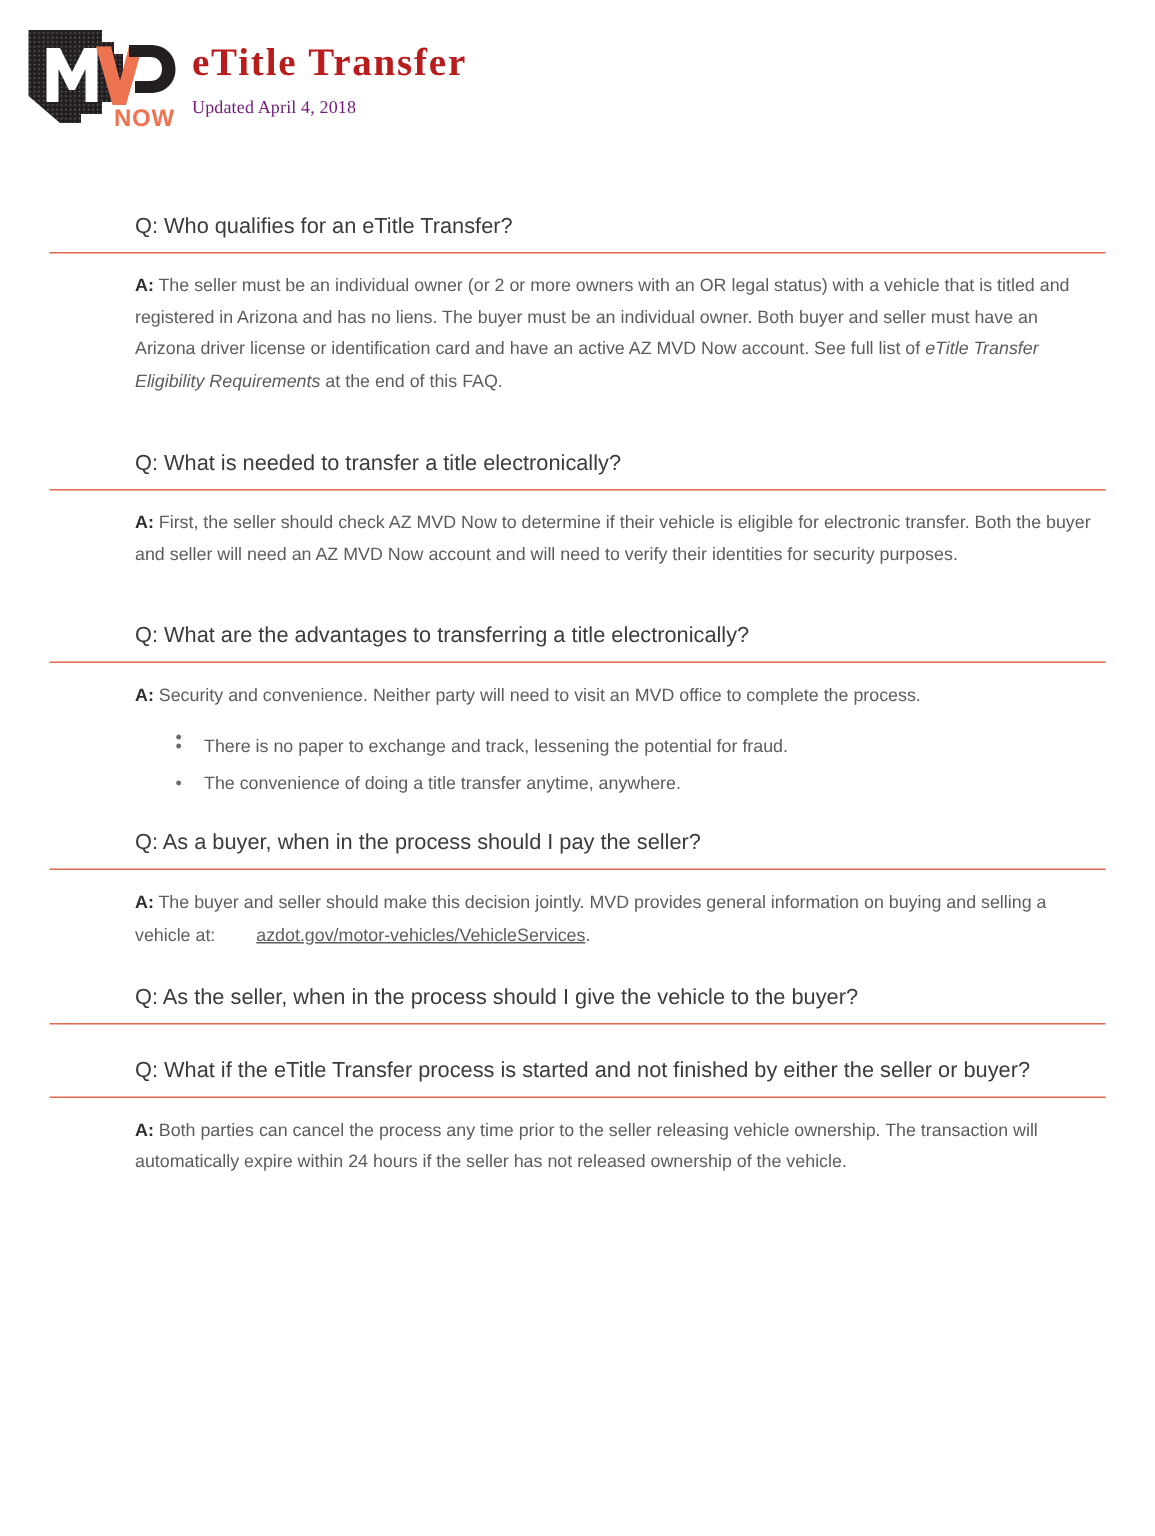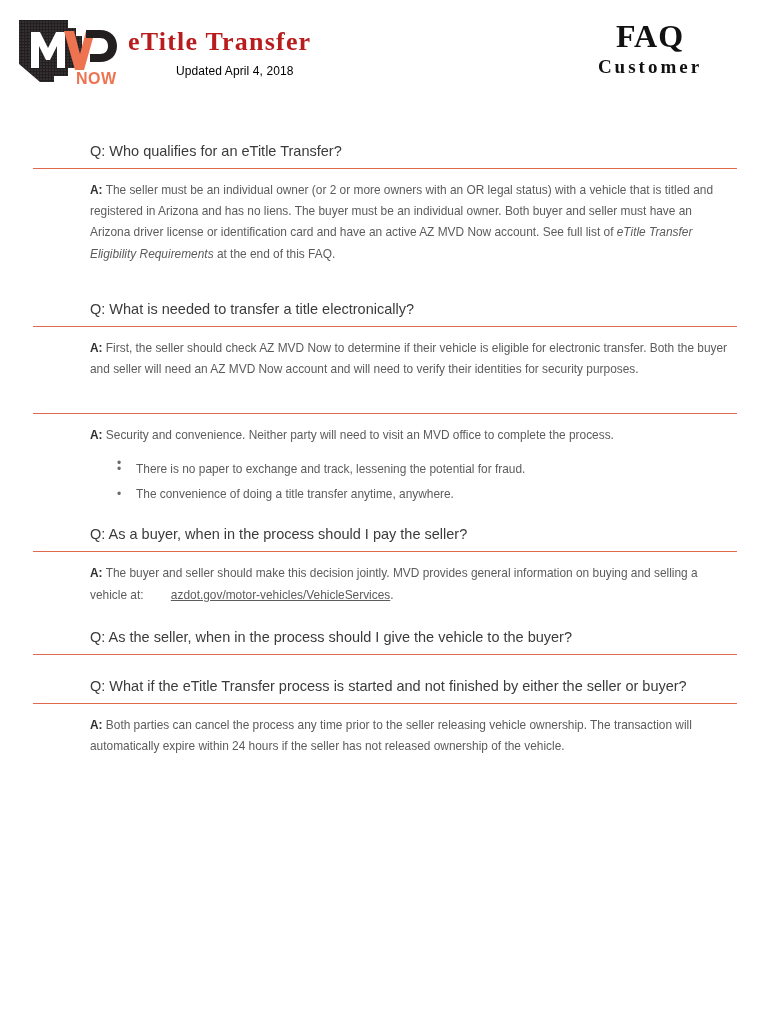"FAQ" div.faq-block { html: <div> <div>FAQ</div> <div>Customer</div> </div> -> none }
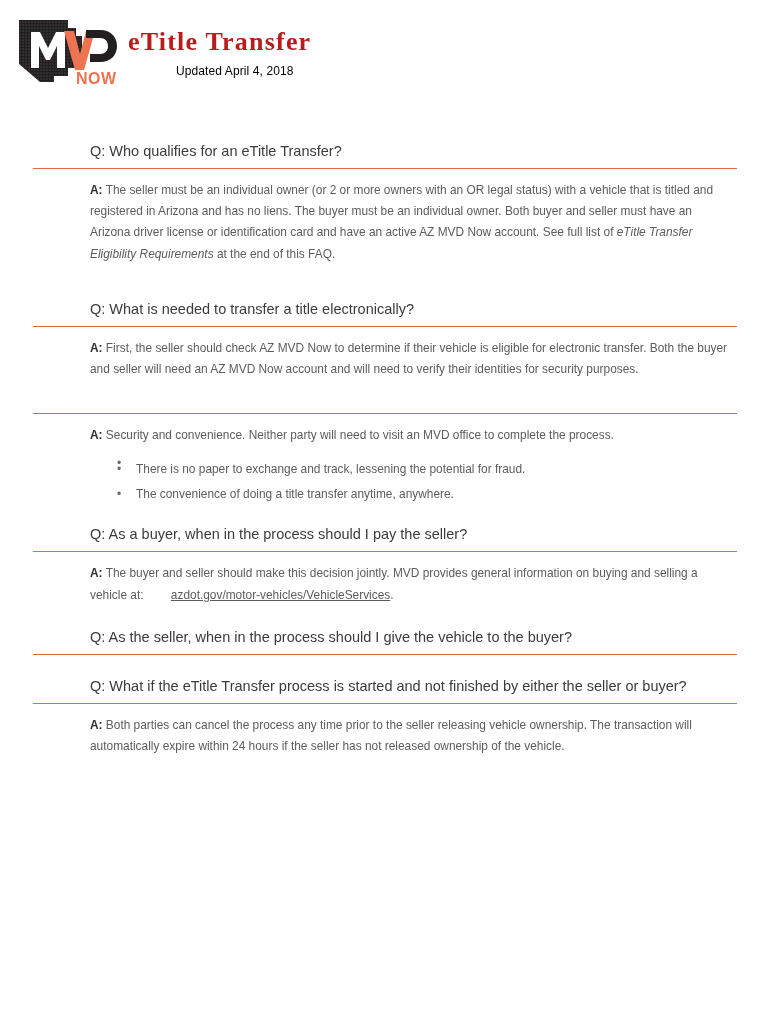"Updated April 4, 2018" .doc-subtitle { color: #000000 -> #701a75; font-family: Liberation Sans, sans-serif -> Liberation Serif, serif; margin-left: 48px -> none }
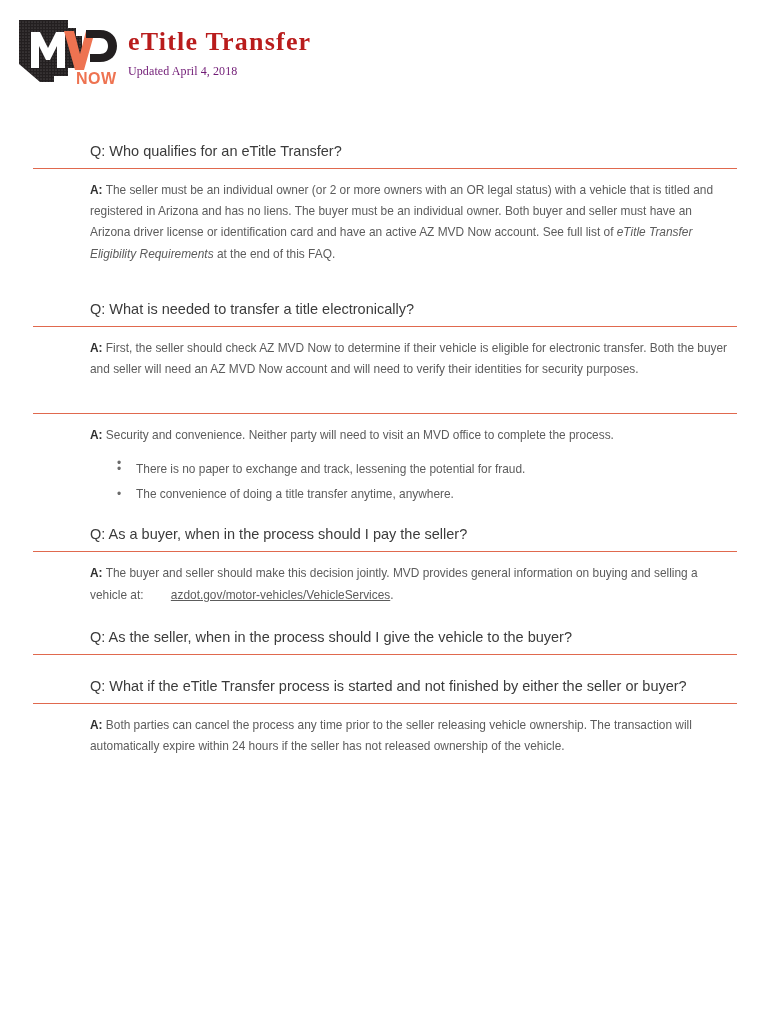"Q: What are the advantages" div.q-heading { html: none -> <div>Q: What are the advantages to transferring a title electronically?</div> }
